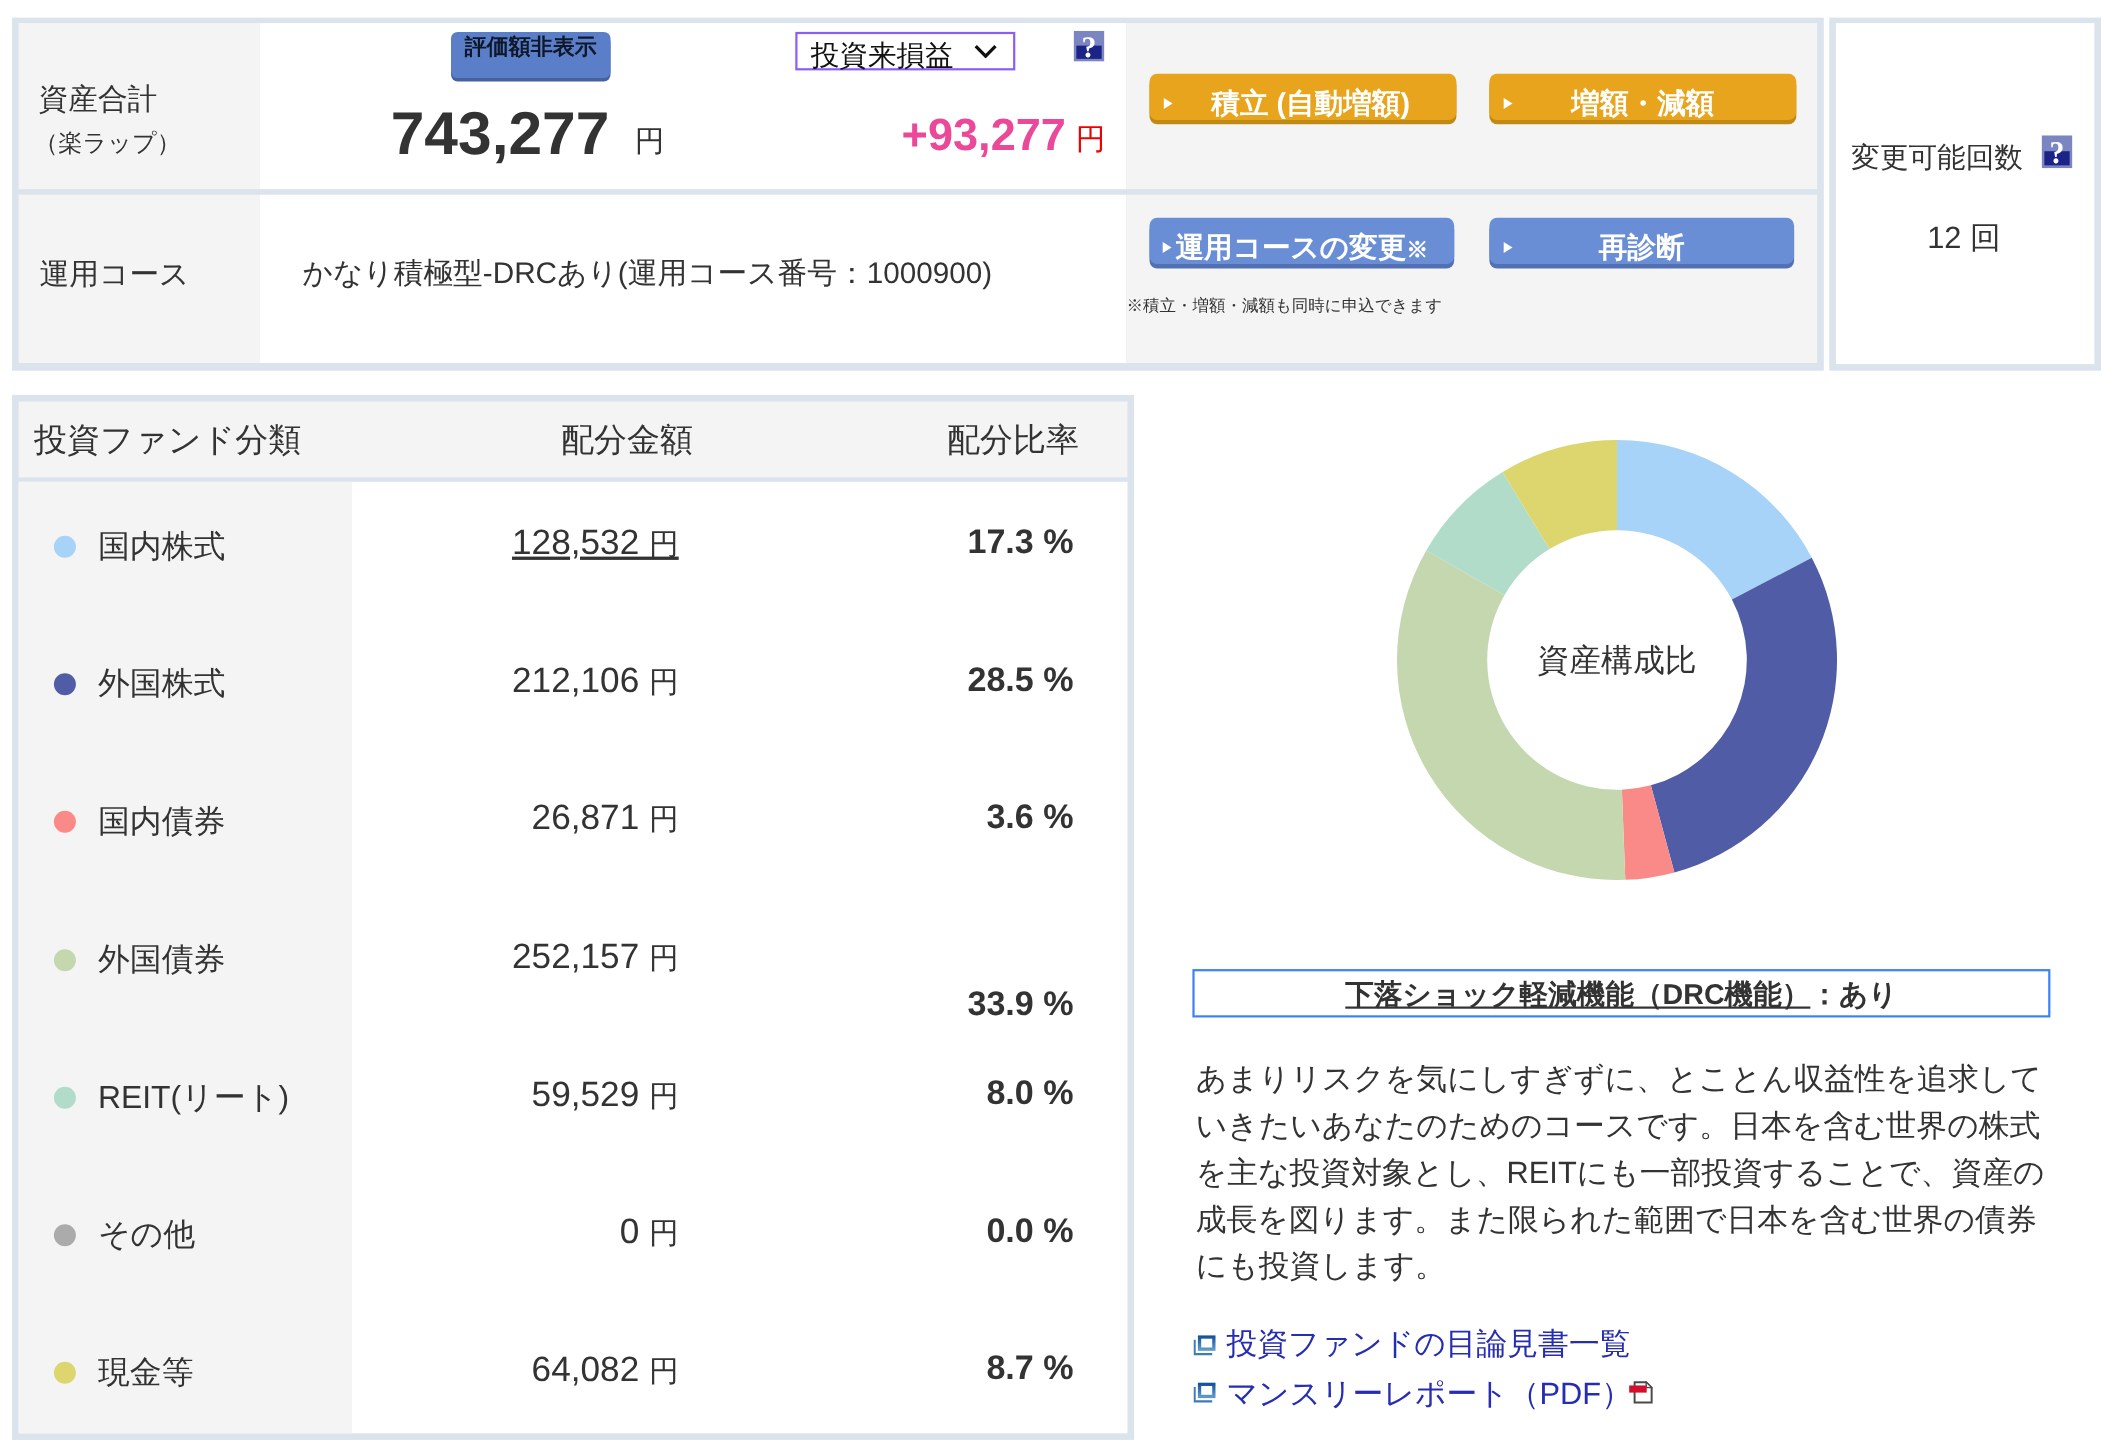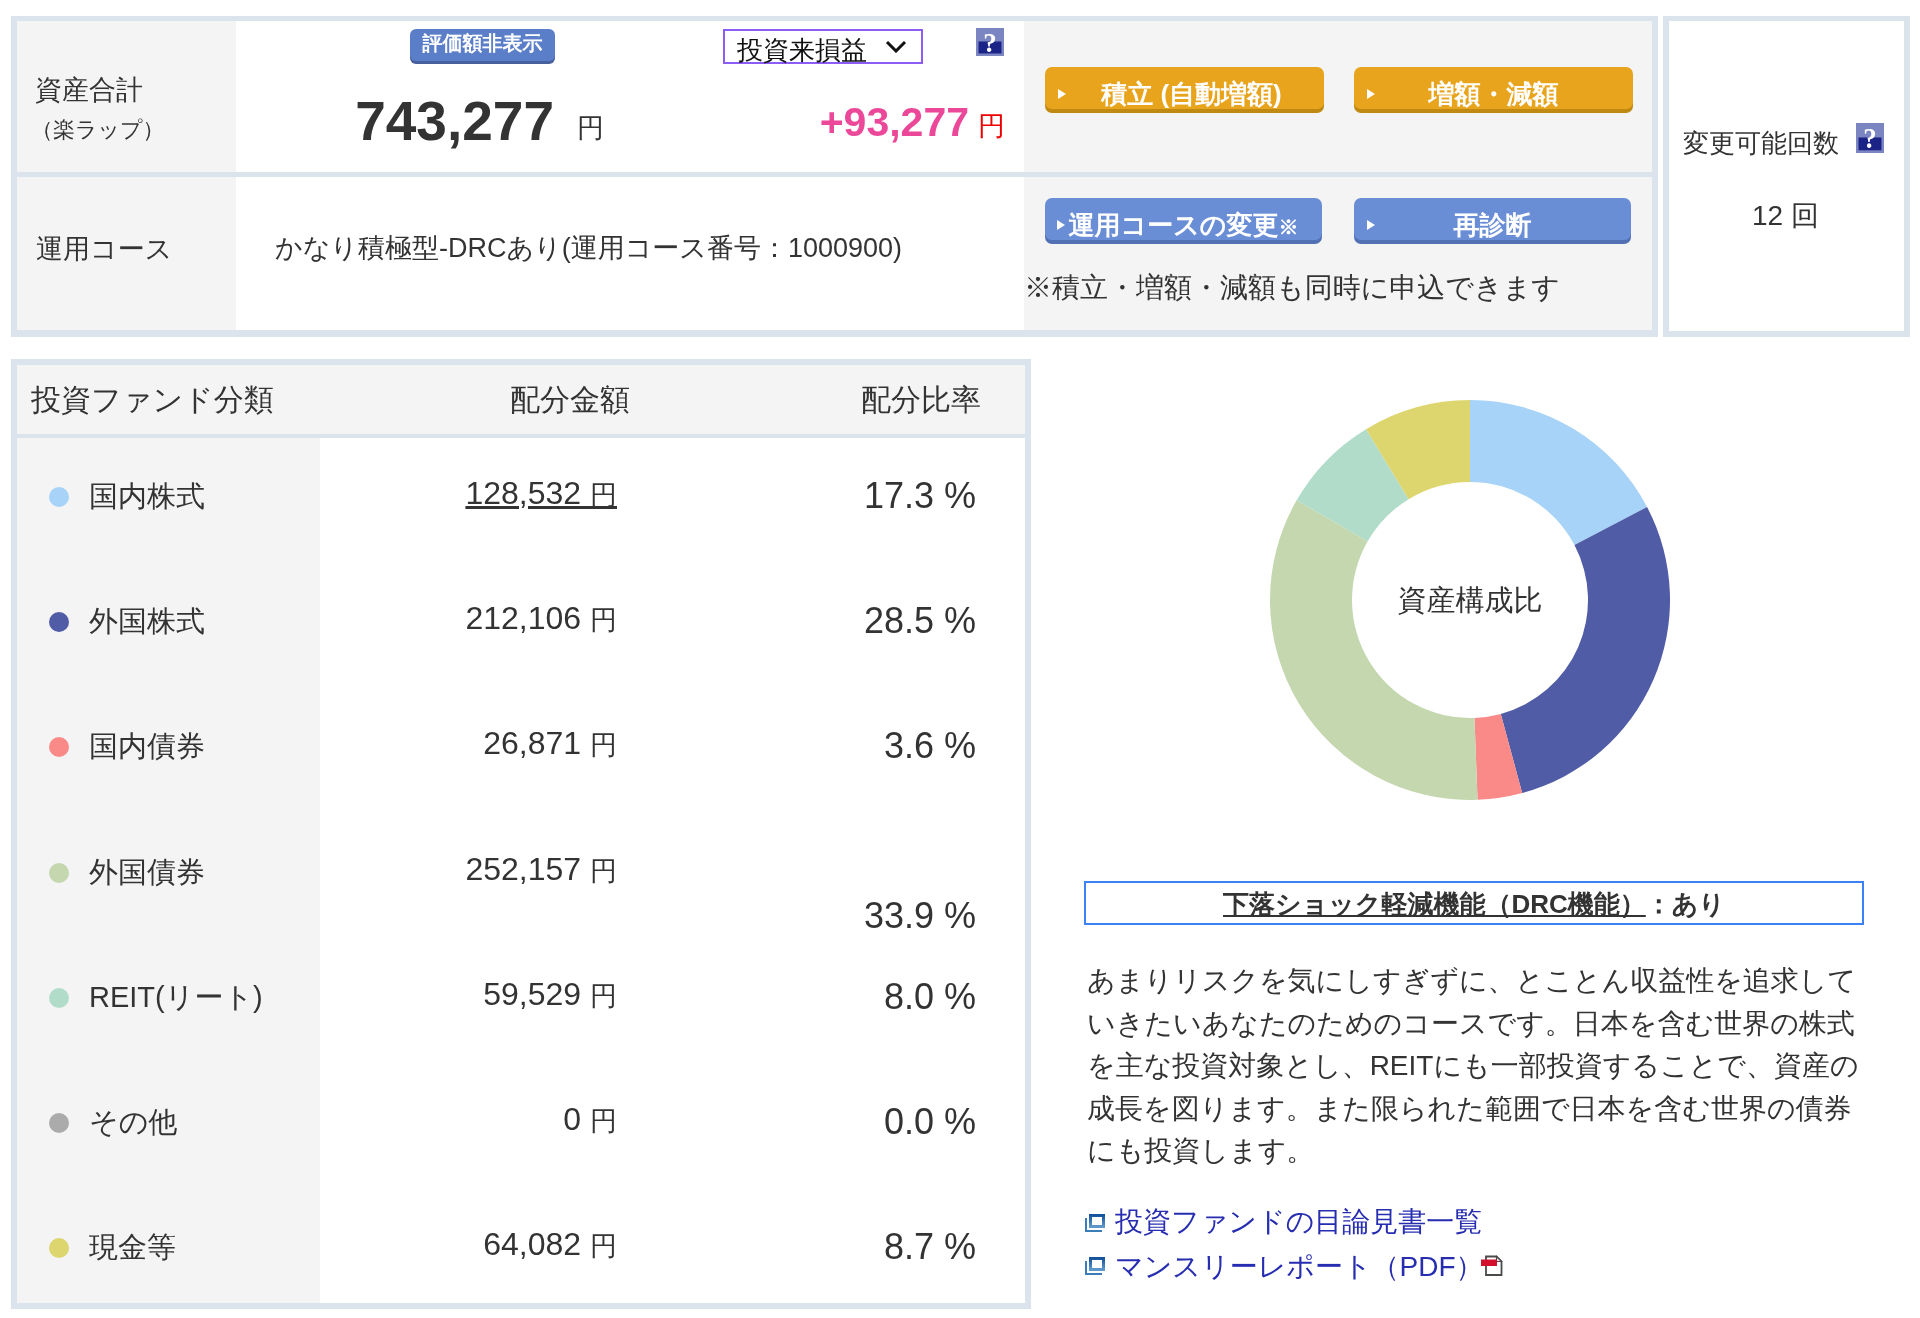"評価額非表示" div.abs { color: #ffffff -> #0f172a; height: 32px -> 42px }
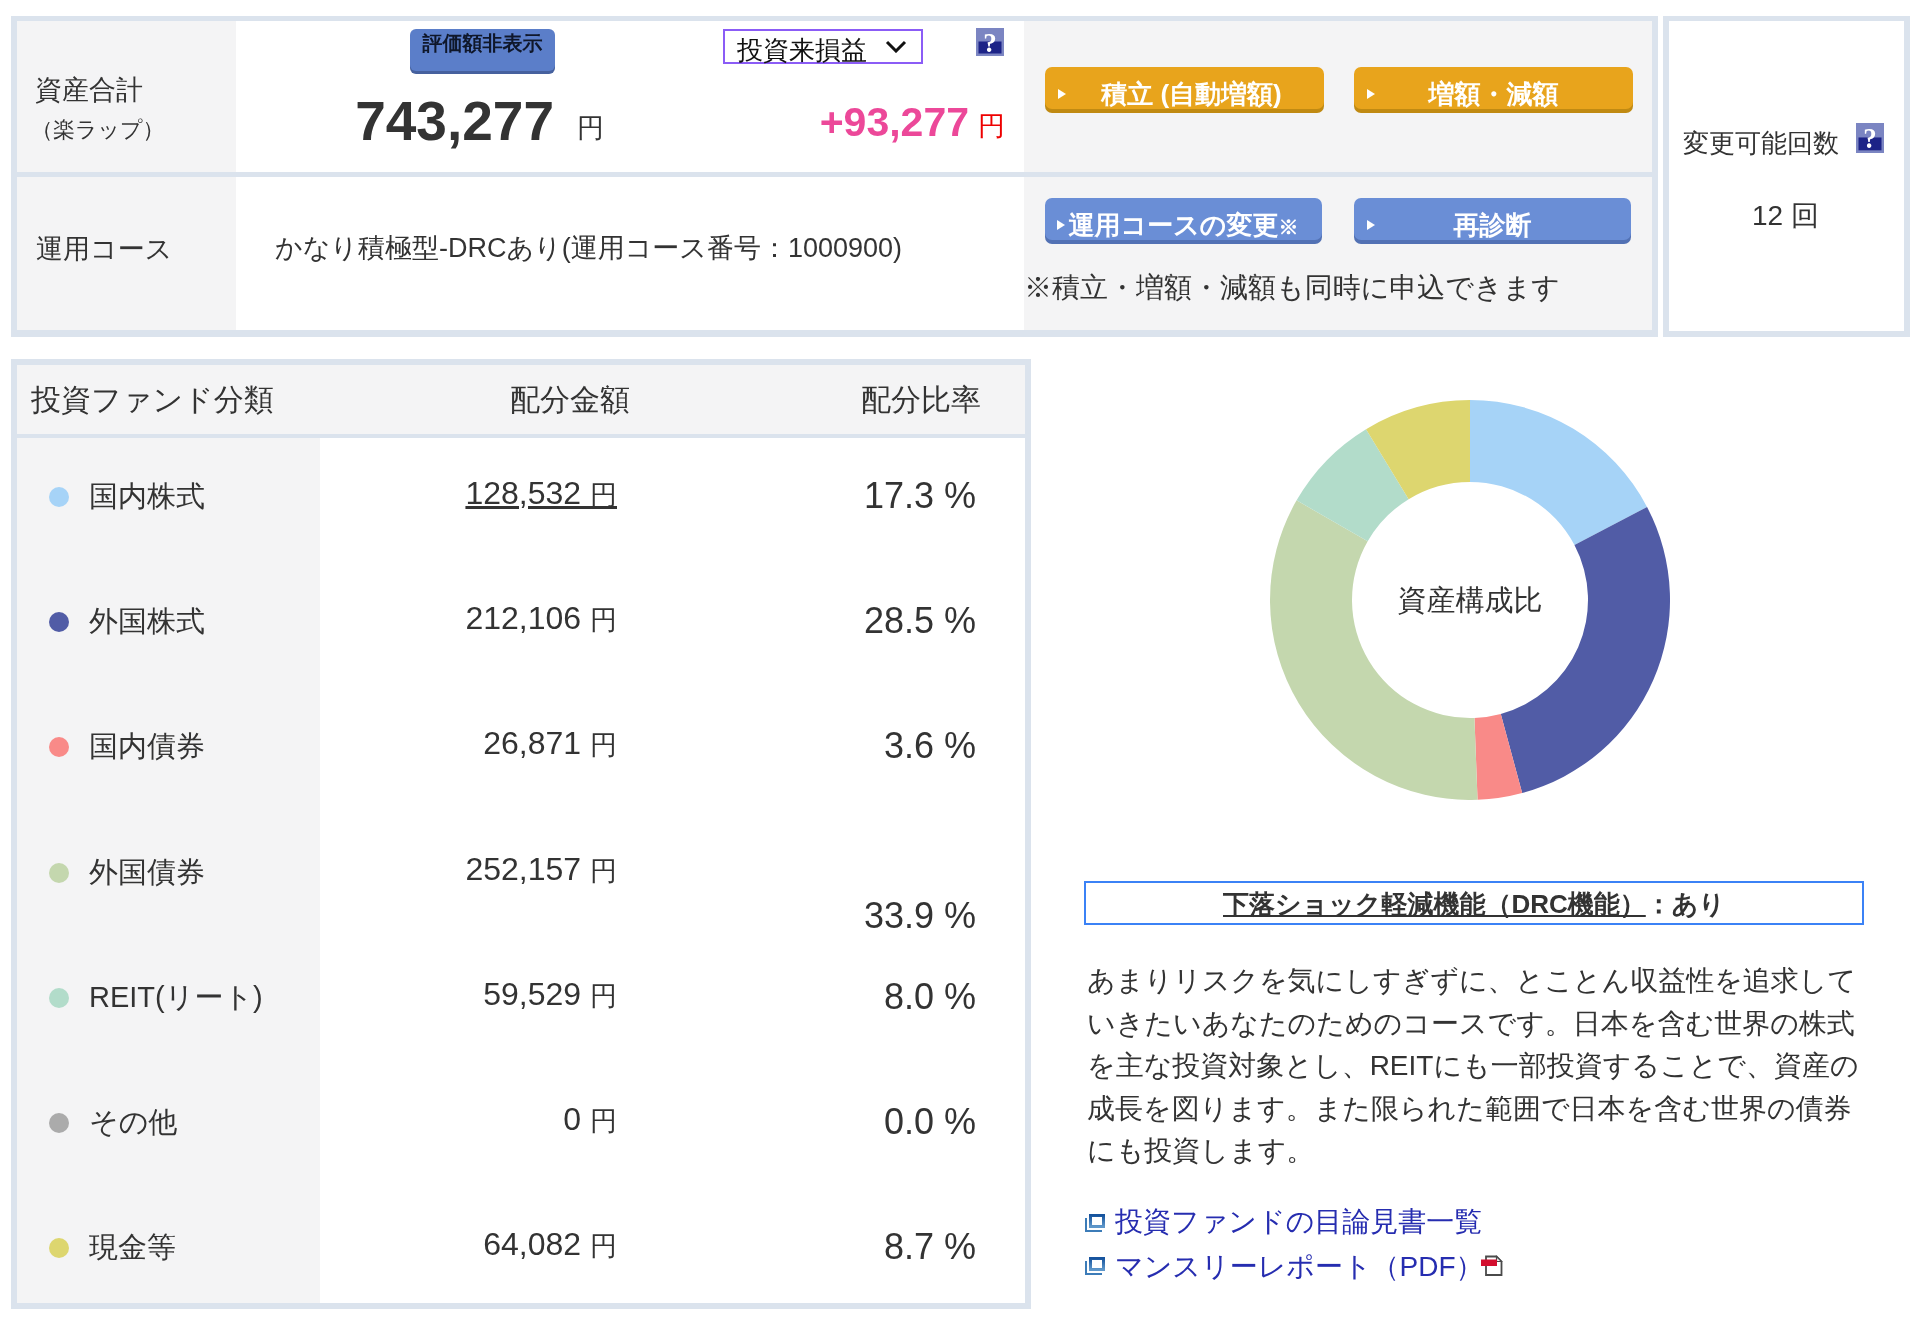"※積立・増額・減額も同時に申込できます" div.abs { font-size: 28px -> 15px }
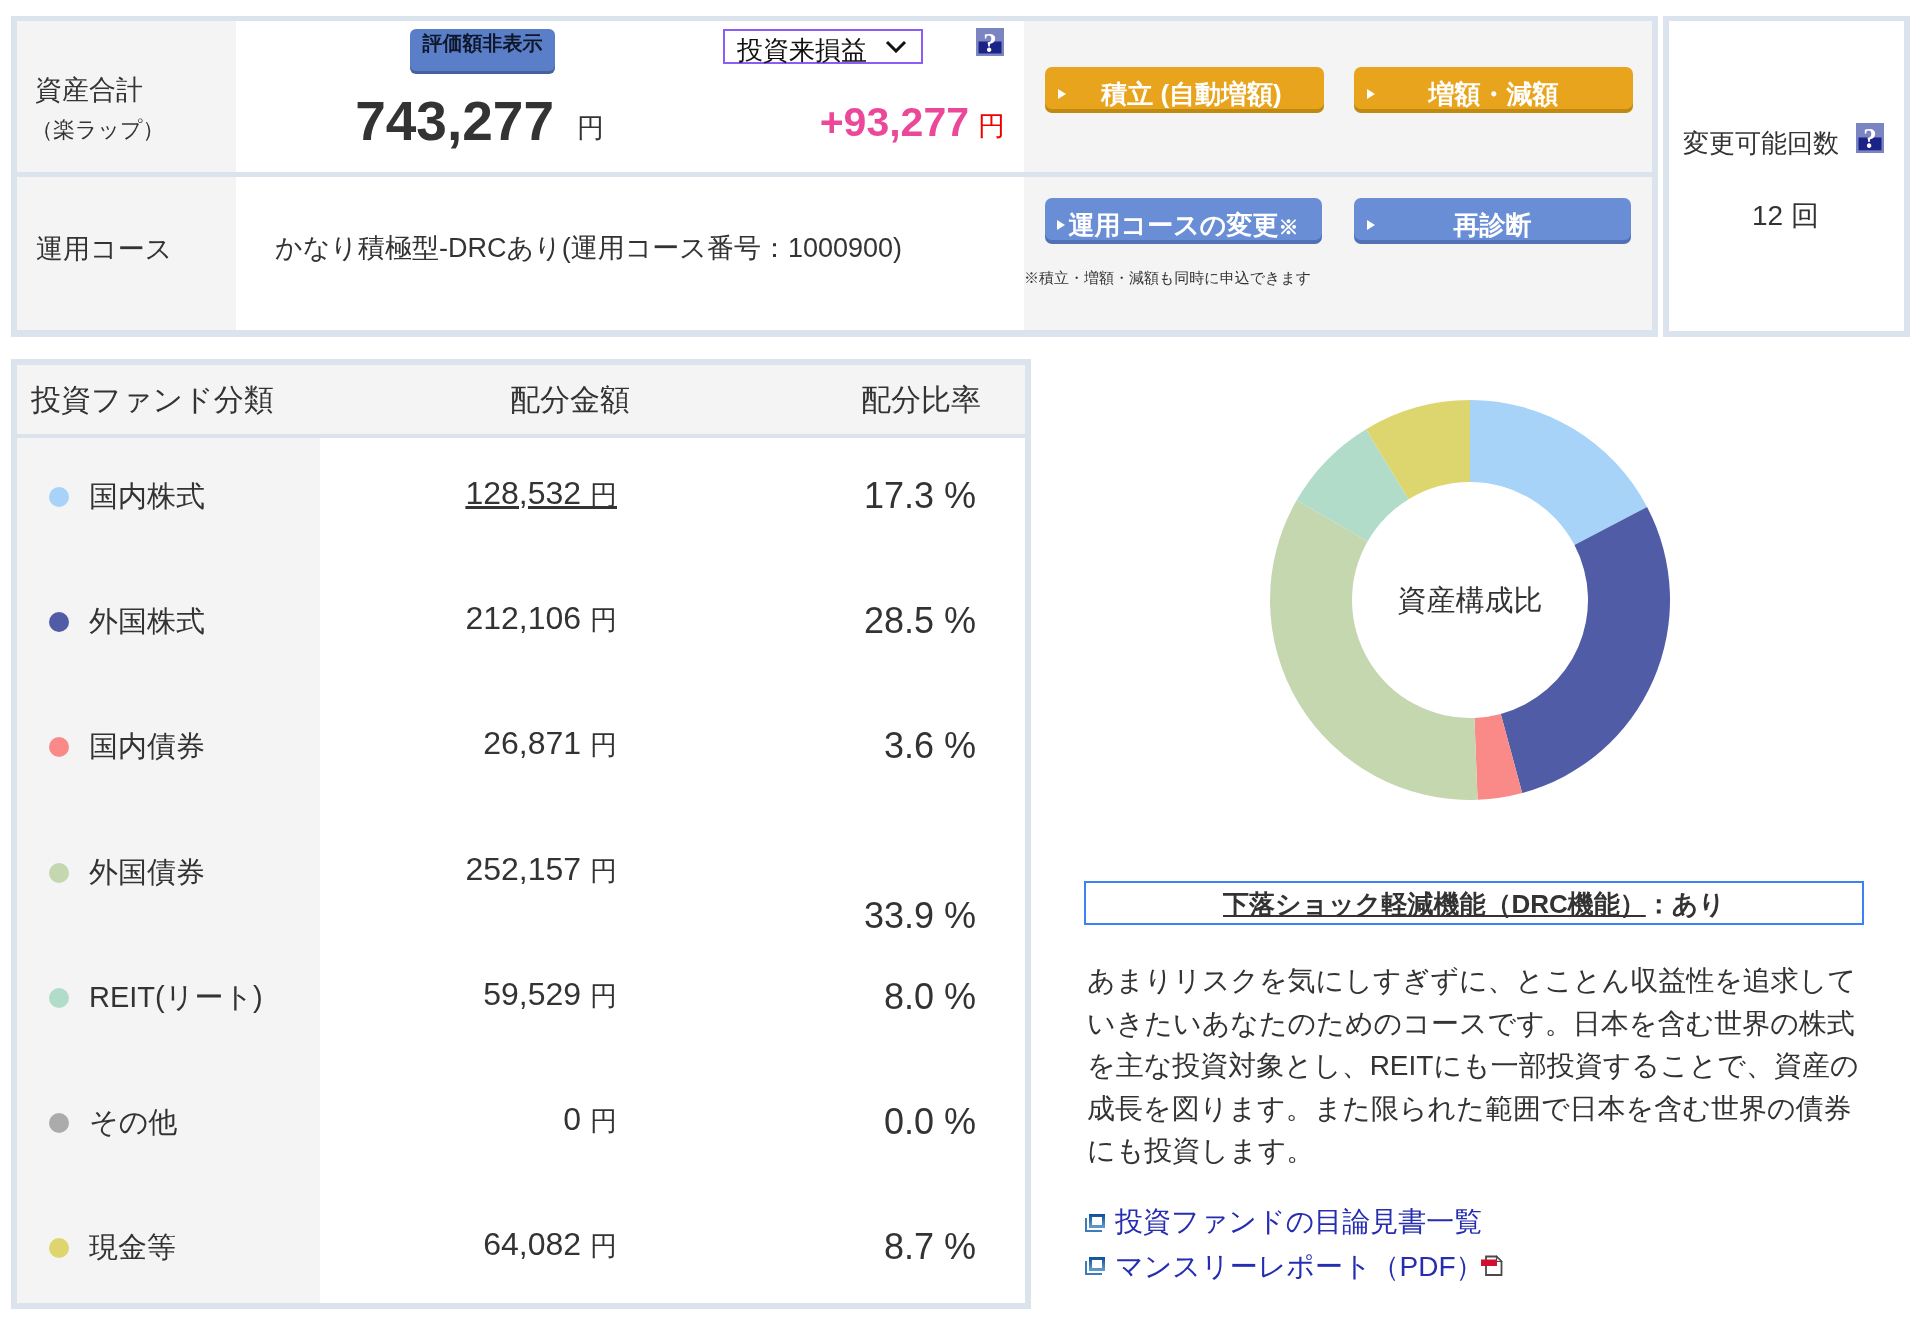"17.3 %" .pct { font-size: 36px -> 31px; font-weight: none -> bold }
